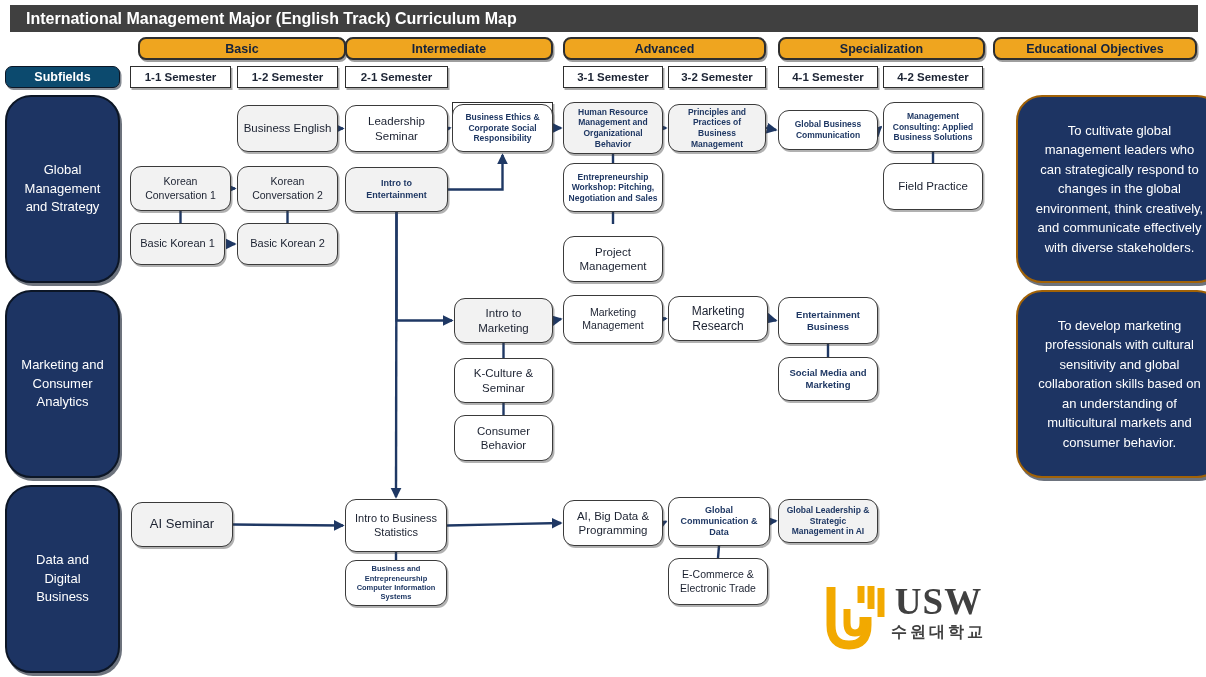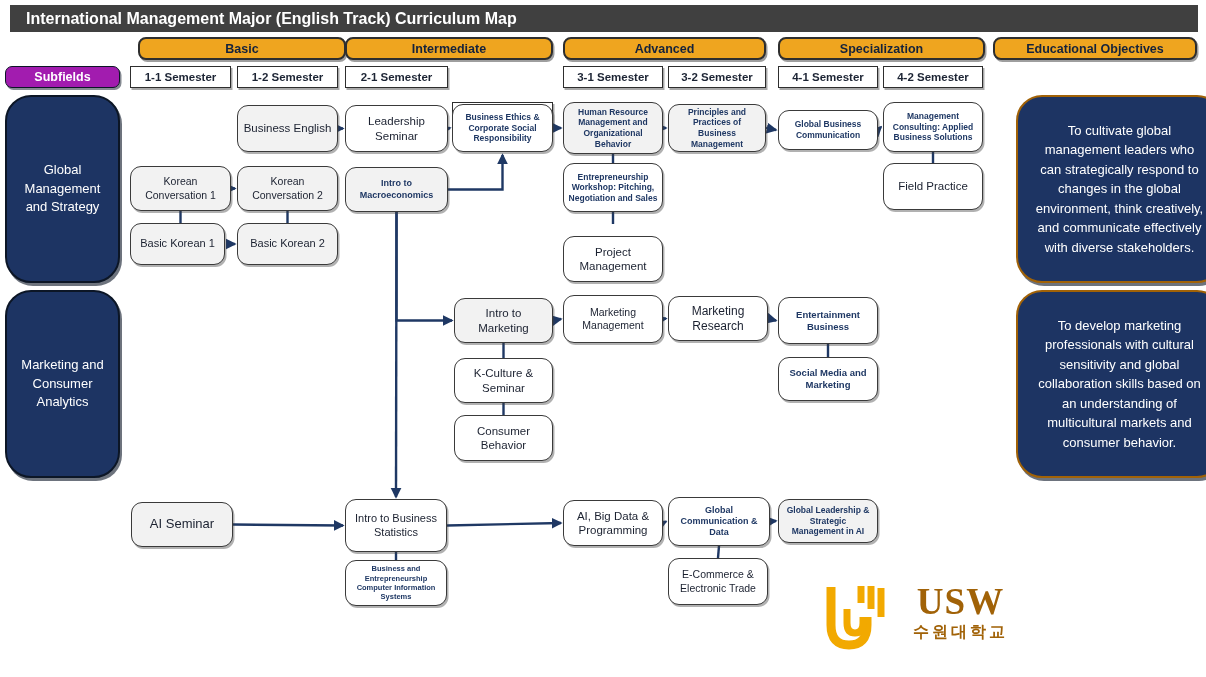"Subfields" .subfields-pill { background: #a21caf -> #0c4a6e }
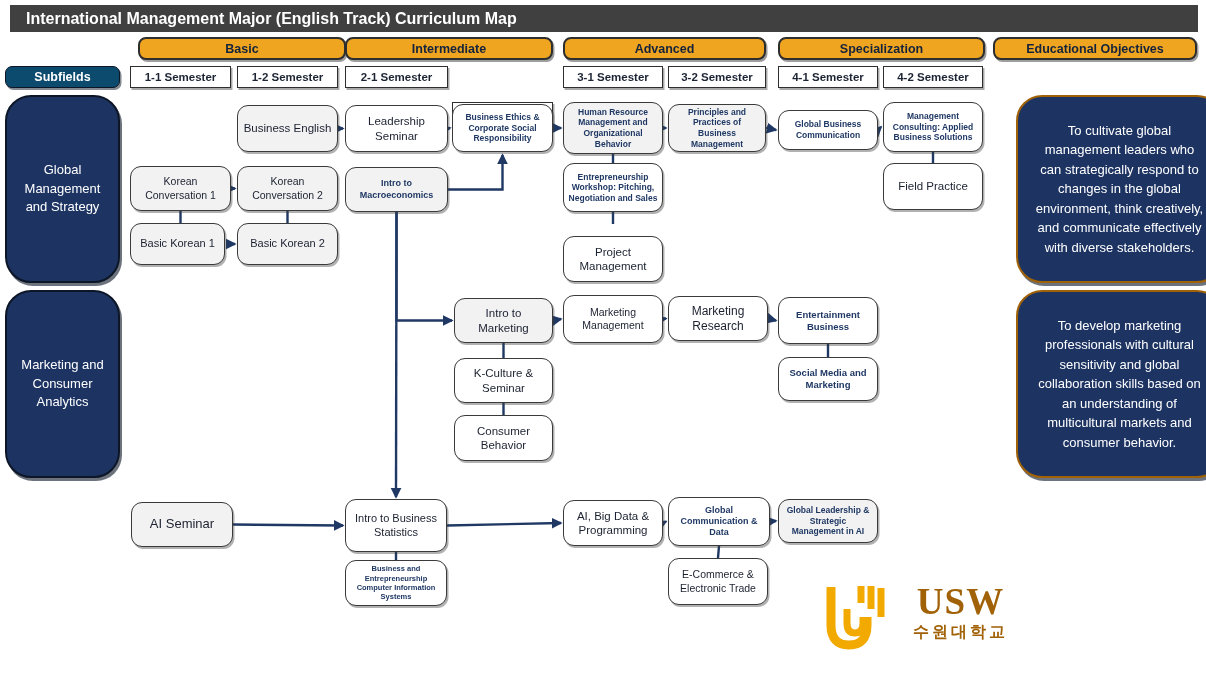"Intro to Macroeconomics" div.course { text: Macroeconomics -> Entertainment }
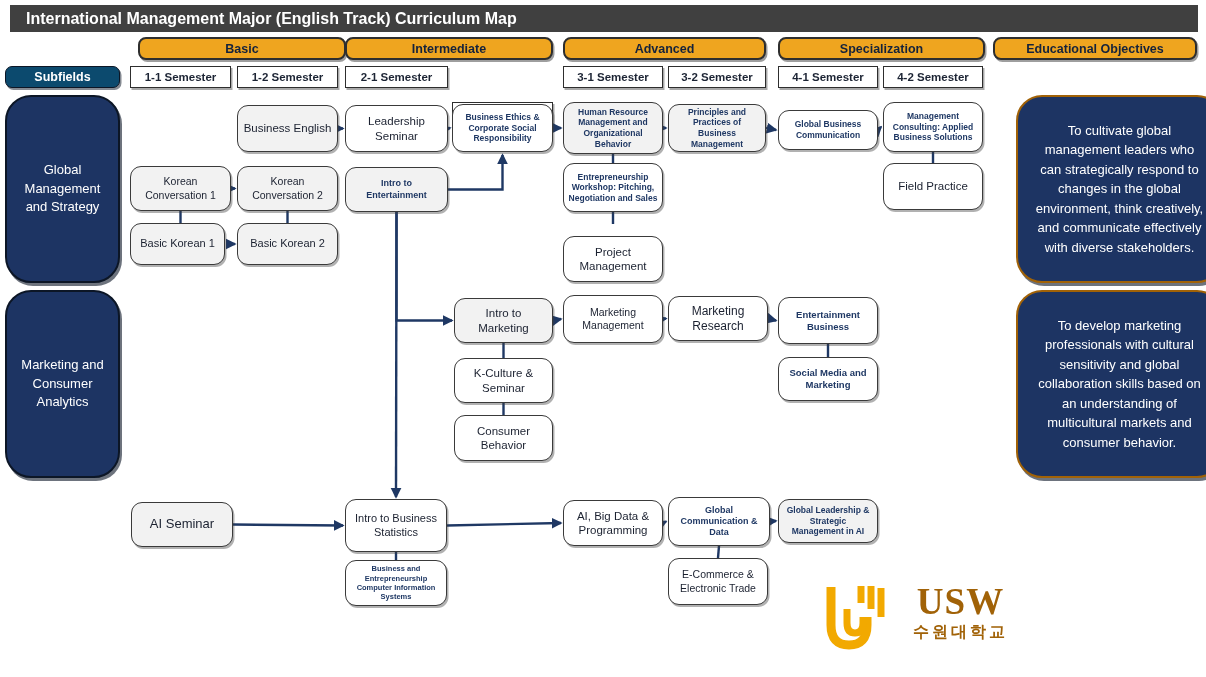"Data and Digital Business" div.row-label { html: none -> <div>Data and Digital Business</div> }
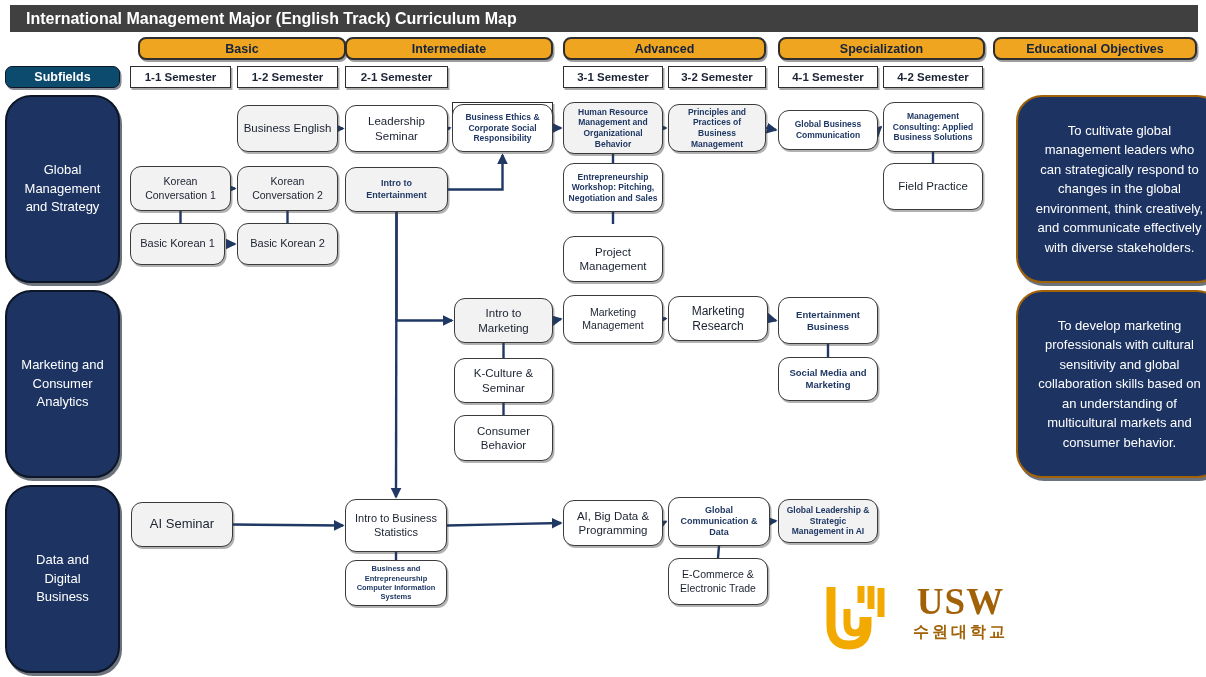"USW" .logo-text { color: #a16207 -> #404040; margin-left: 24px -> 2px }
